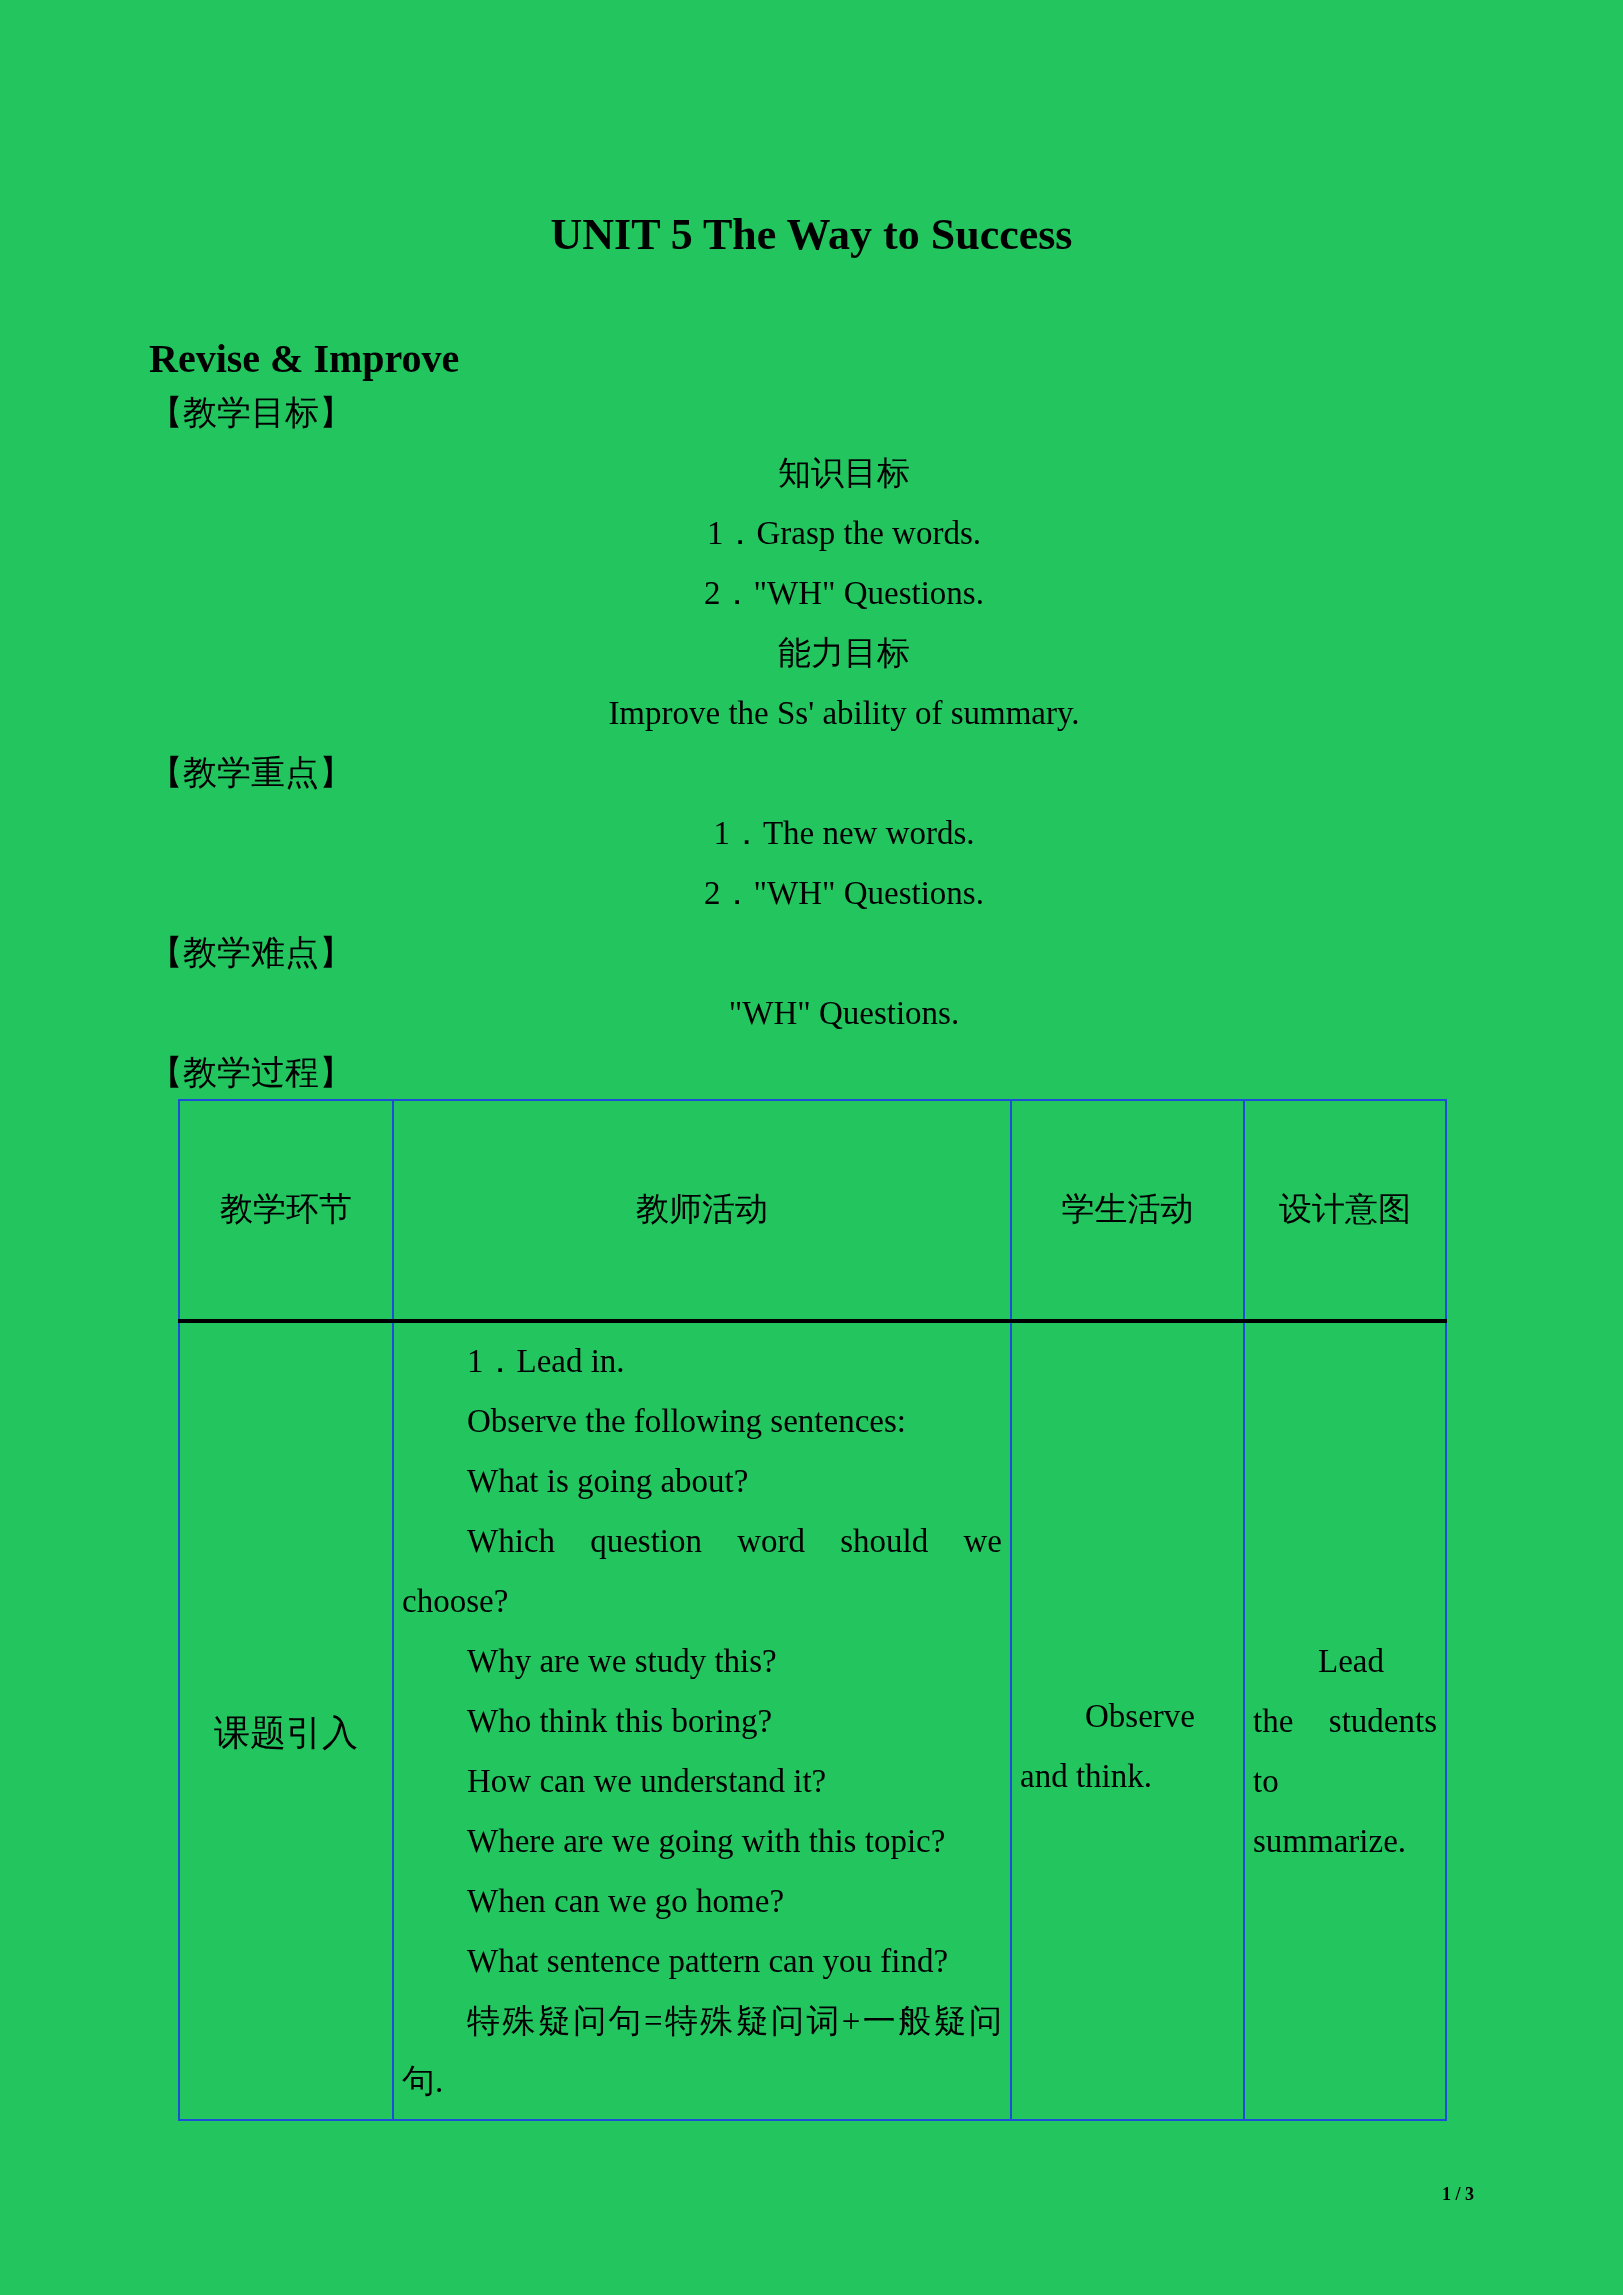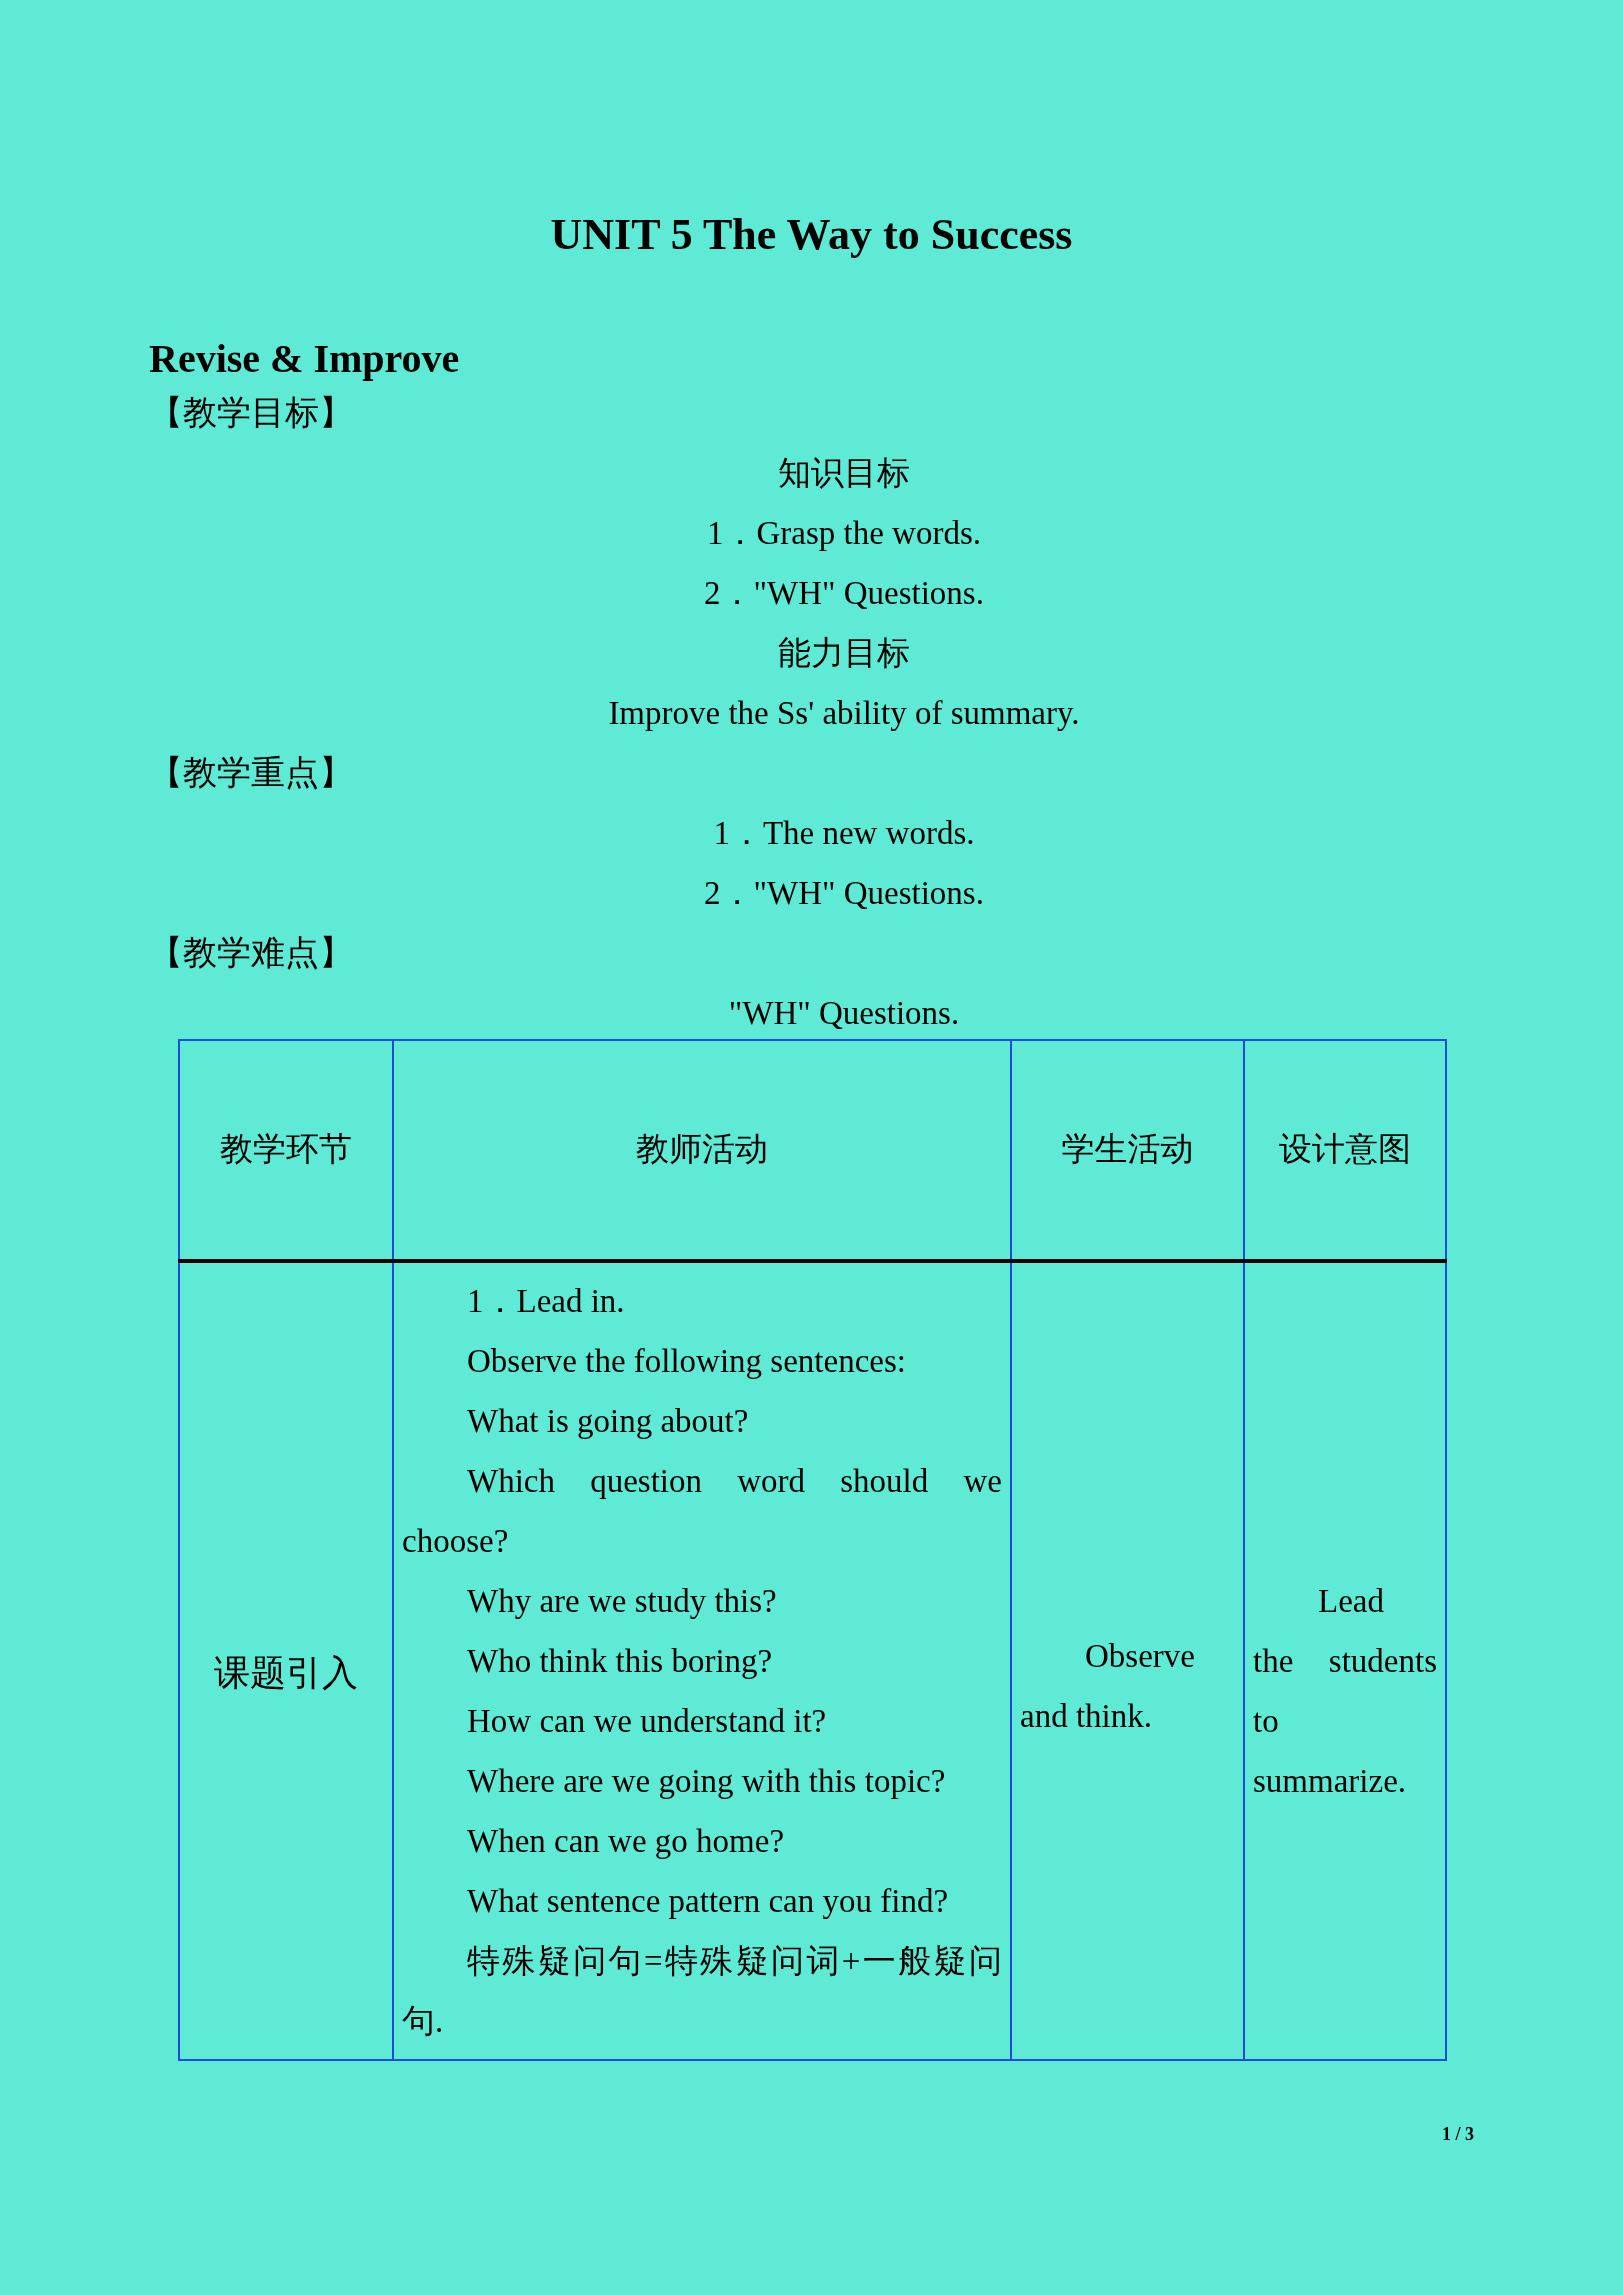"UNIT 5 The Way to" .page { background: #5eead4 -> #22c55e }
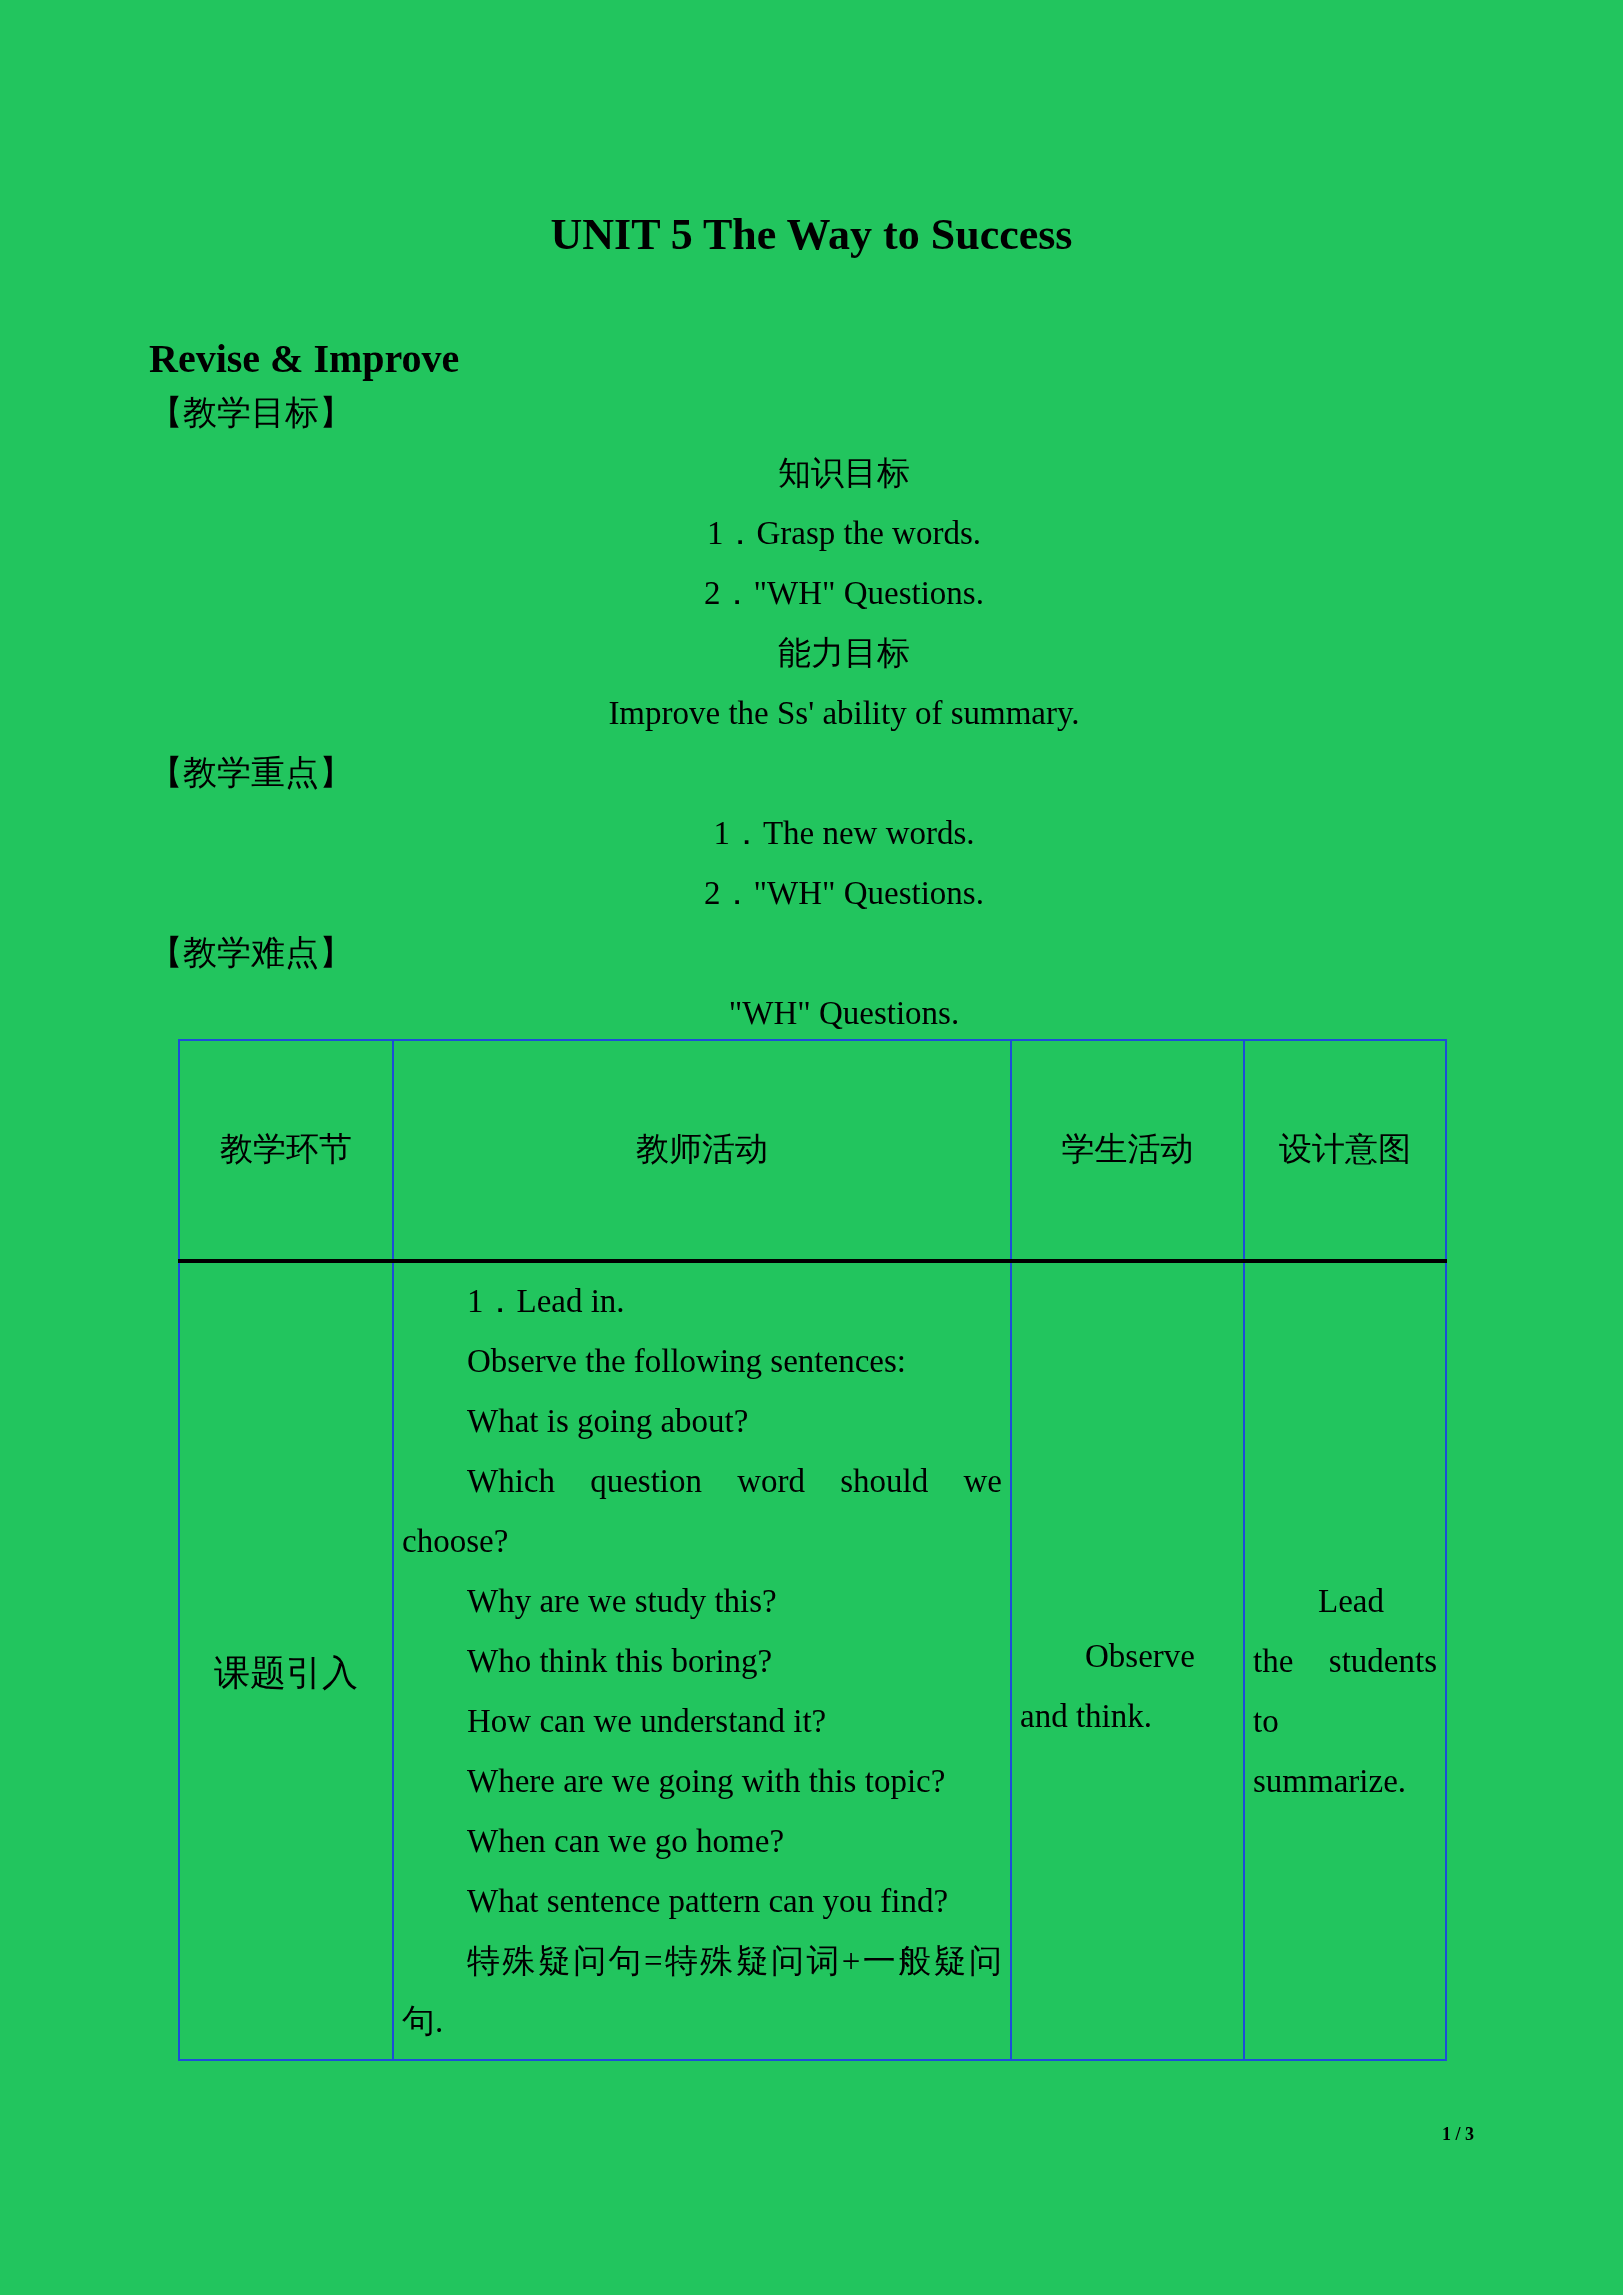"【教学过程】" div.sect { html: none -> <div>【教学过程】</div> }
